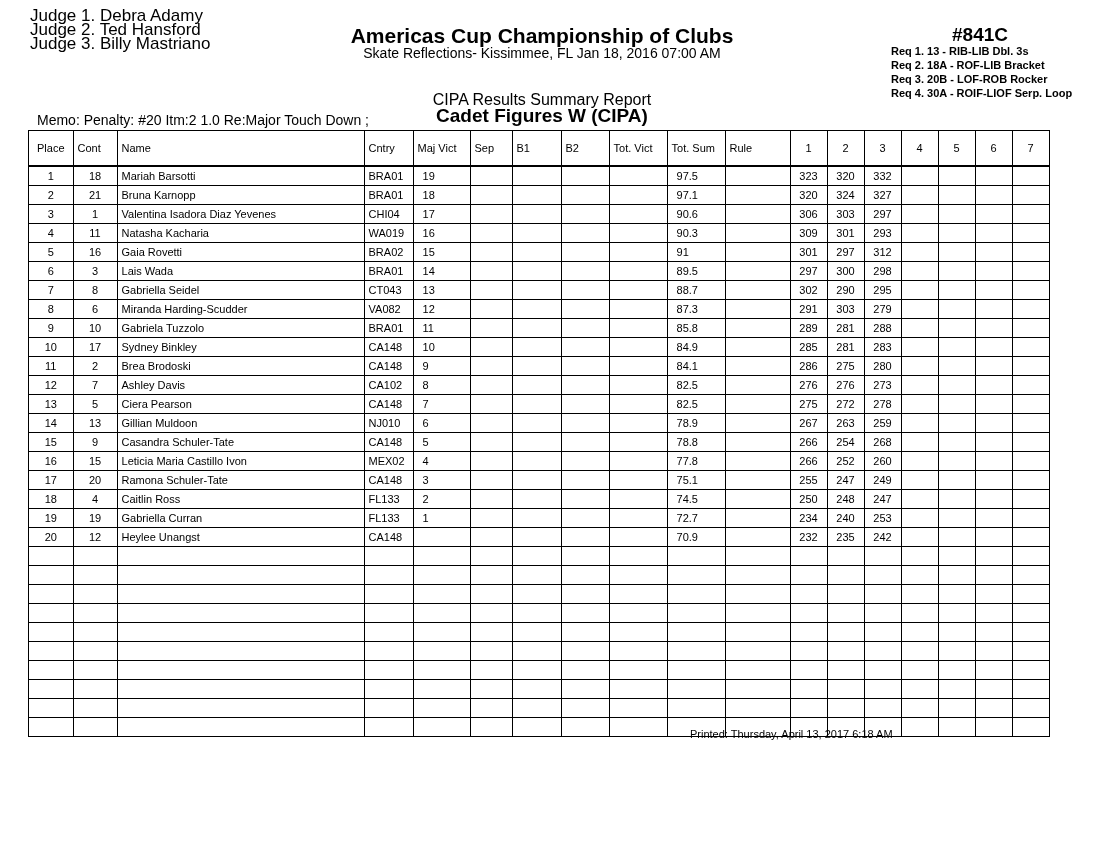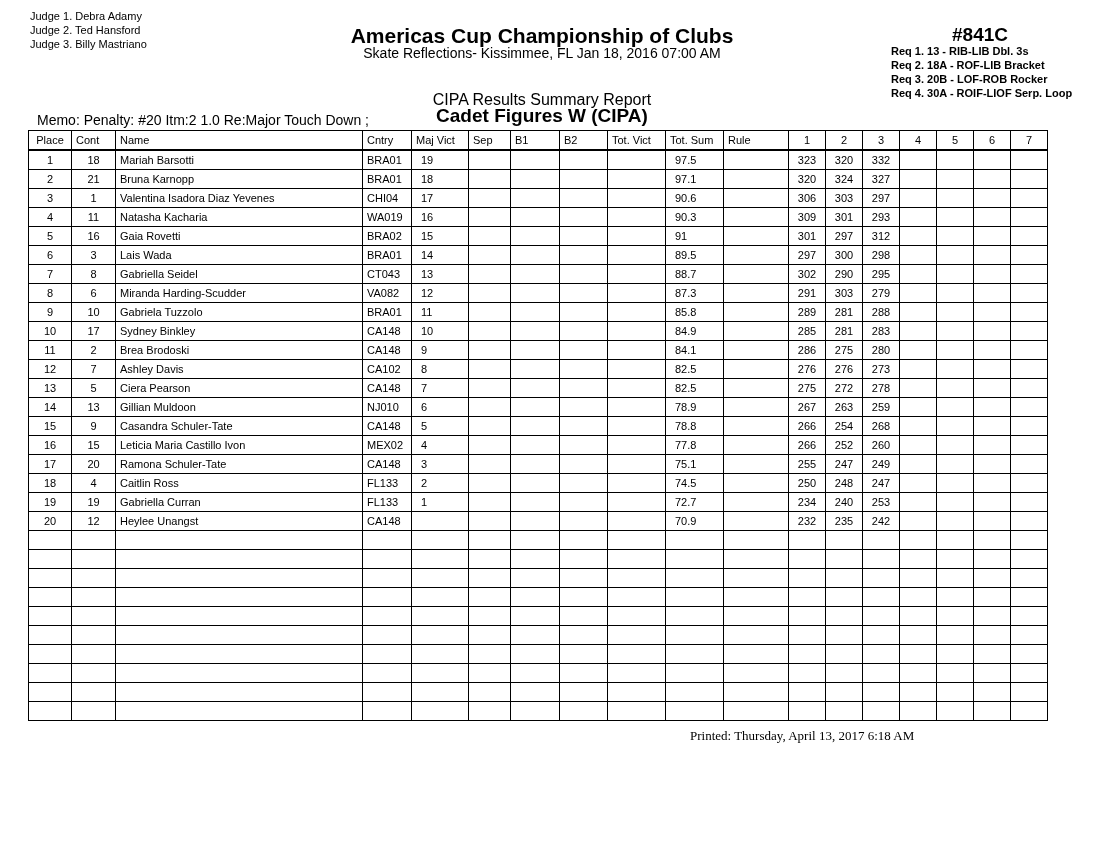"Judge 1. Debra Adamy" .judges { font-size: 11px -> 17px }
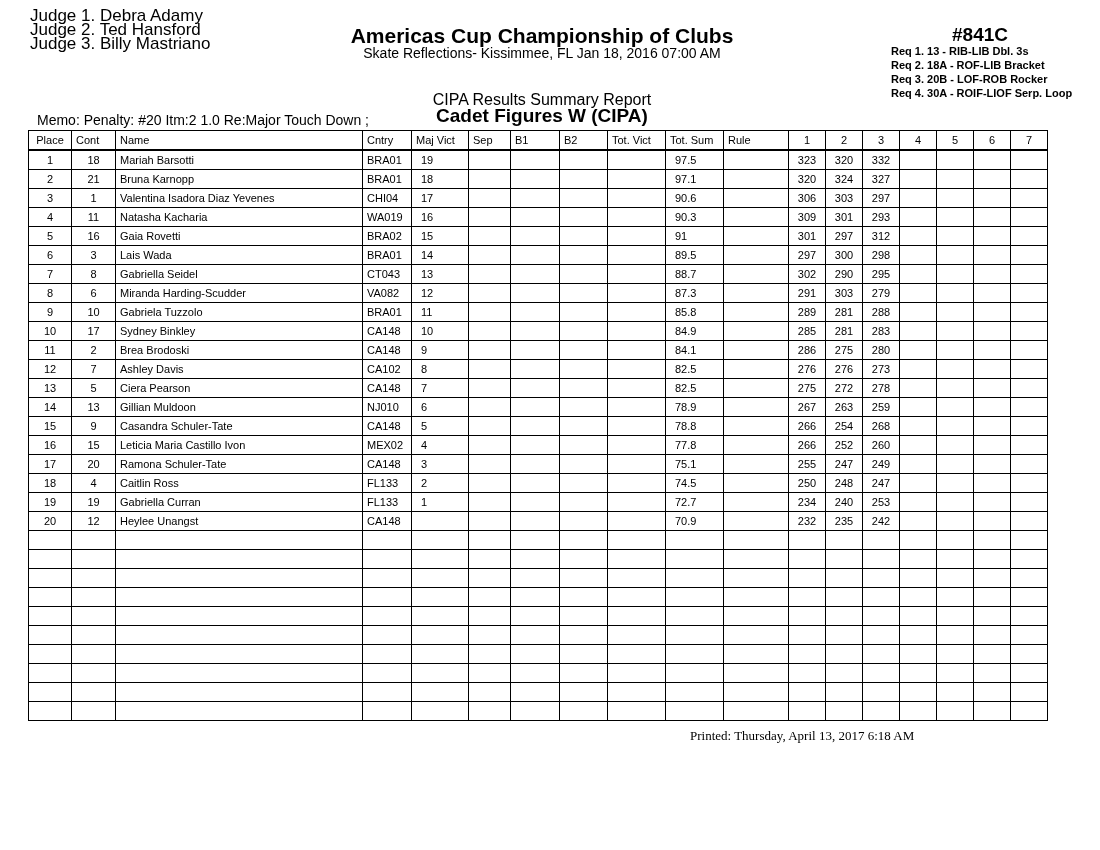"Place" table.results th.c { padding: 0 -> 8px }
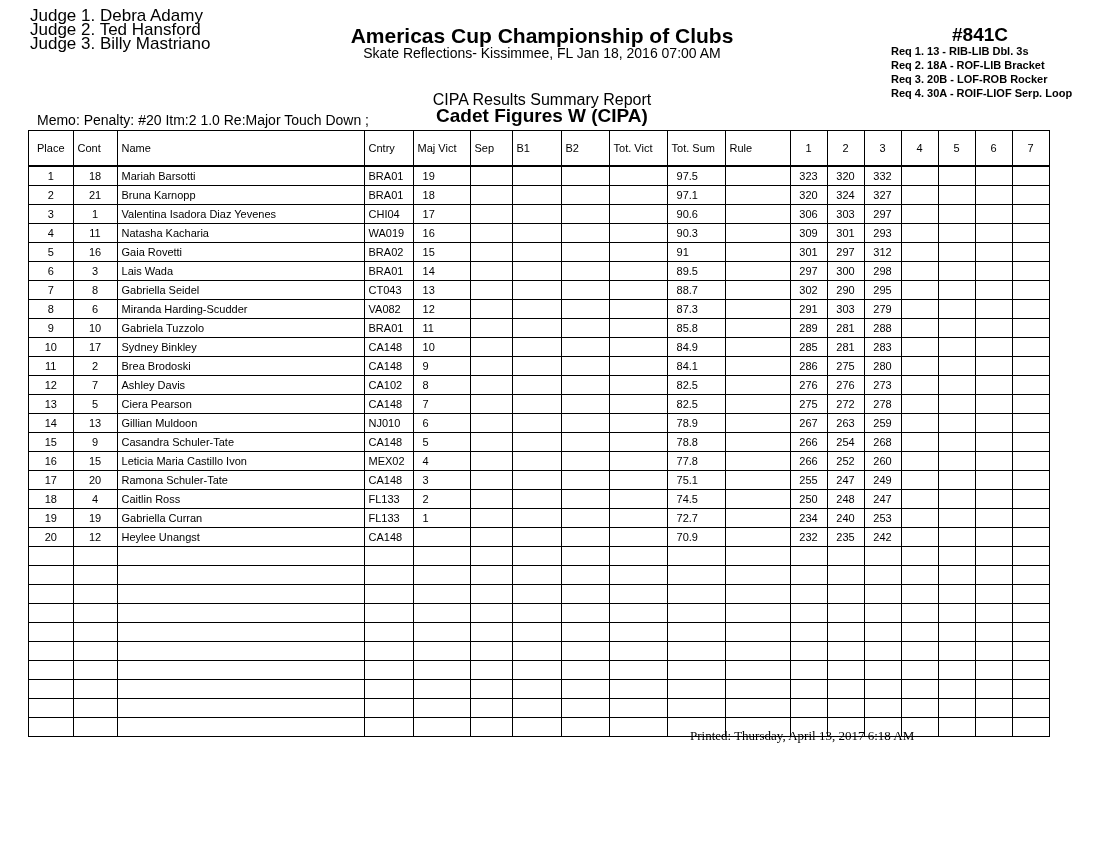"Printed: Thursday, April 13, 2017" .printed { font-family: Liberation Serif, serif -> none; font-size: 13px -> 11px }
